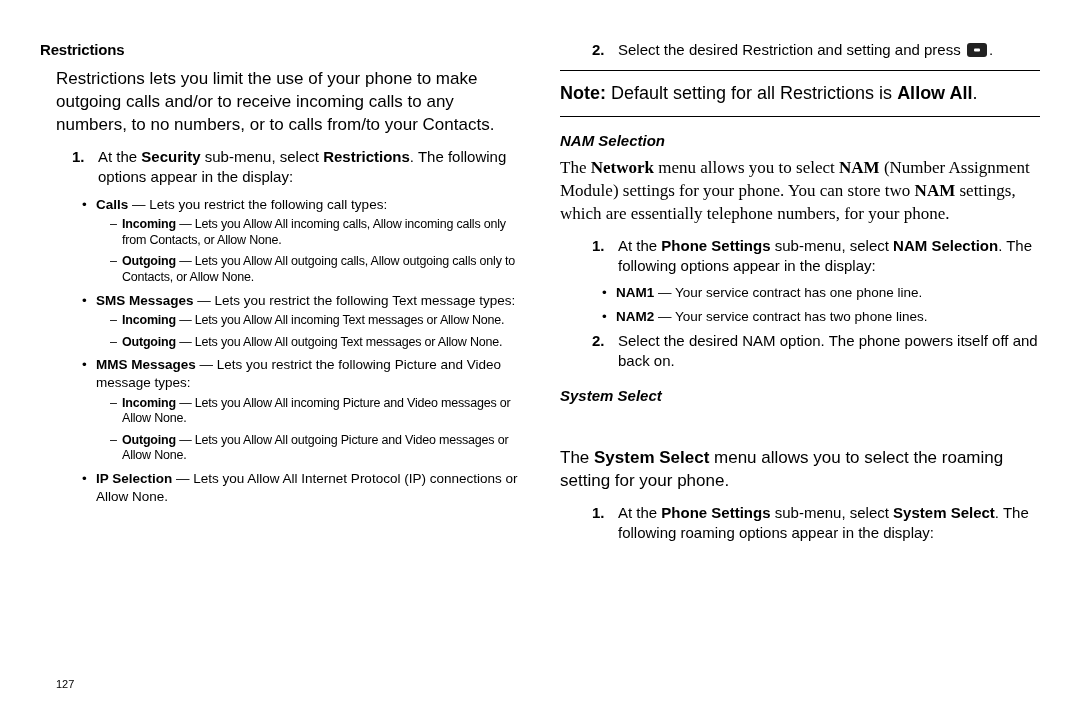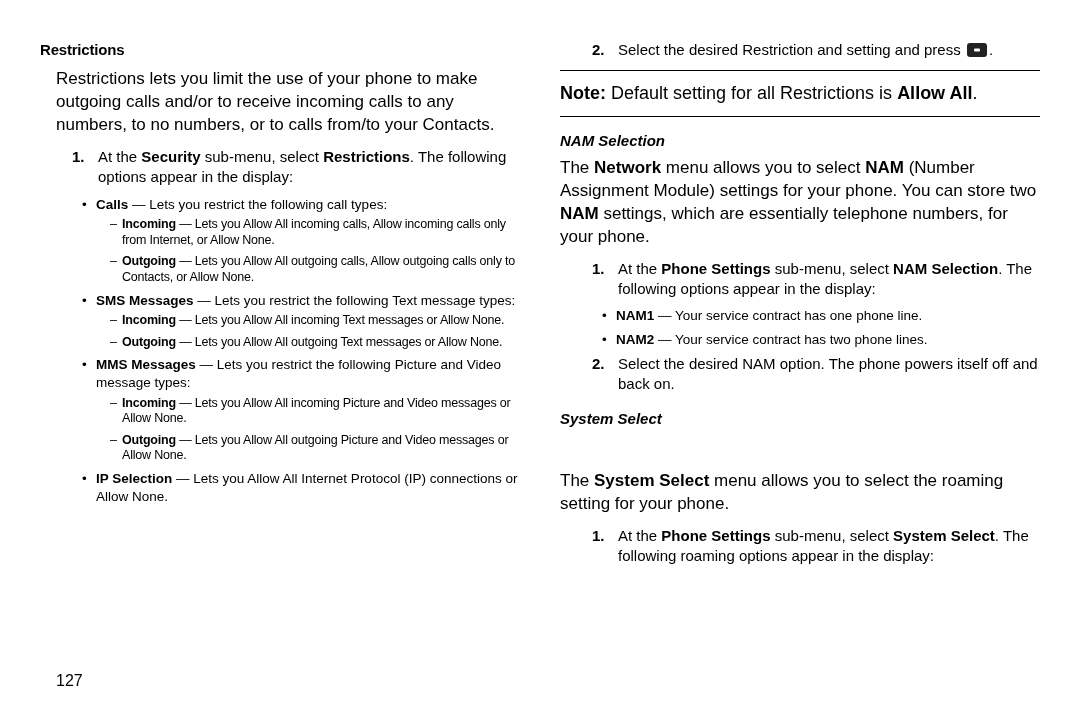"The Network menu allows you" p.body { font-family: none -> Liberation Serif, serif }
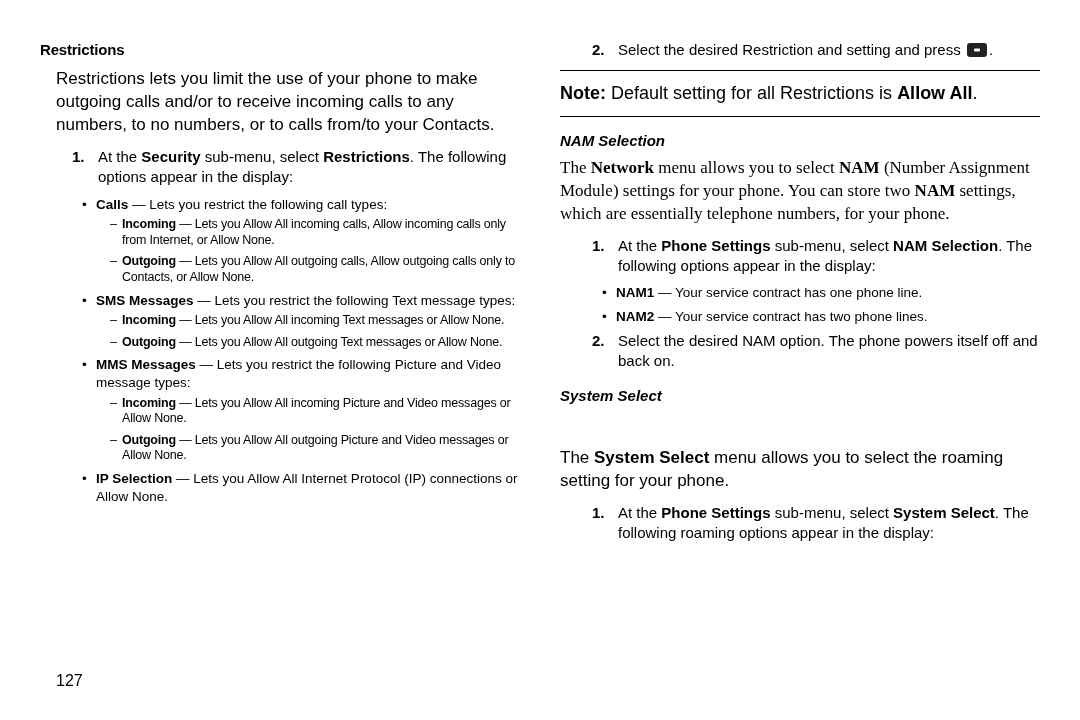"— Lets you Allow All incoming calls," span { text: Internet -> Contacts }
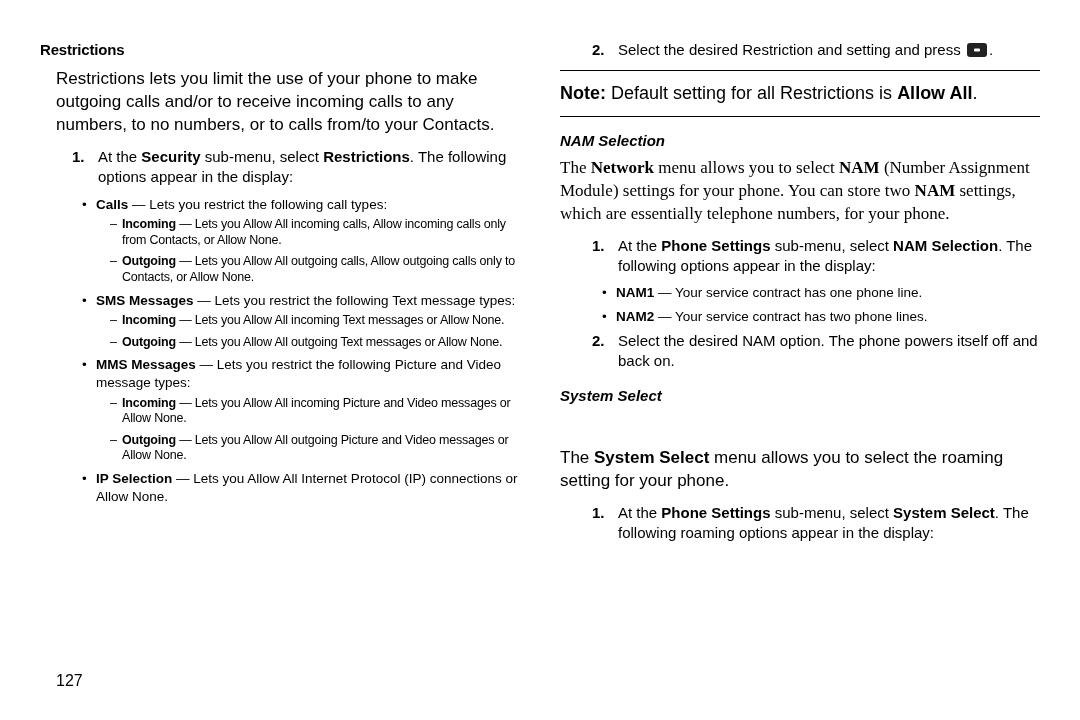"127" .pagenum { font-size: 16px -> 11px }
